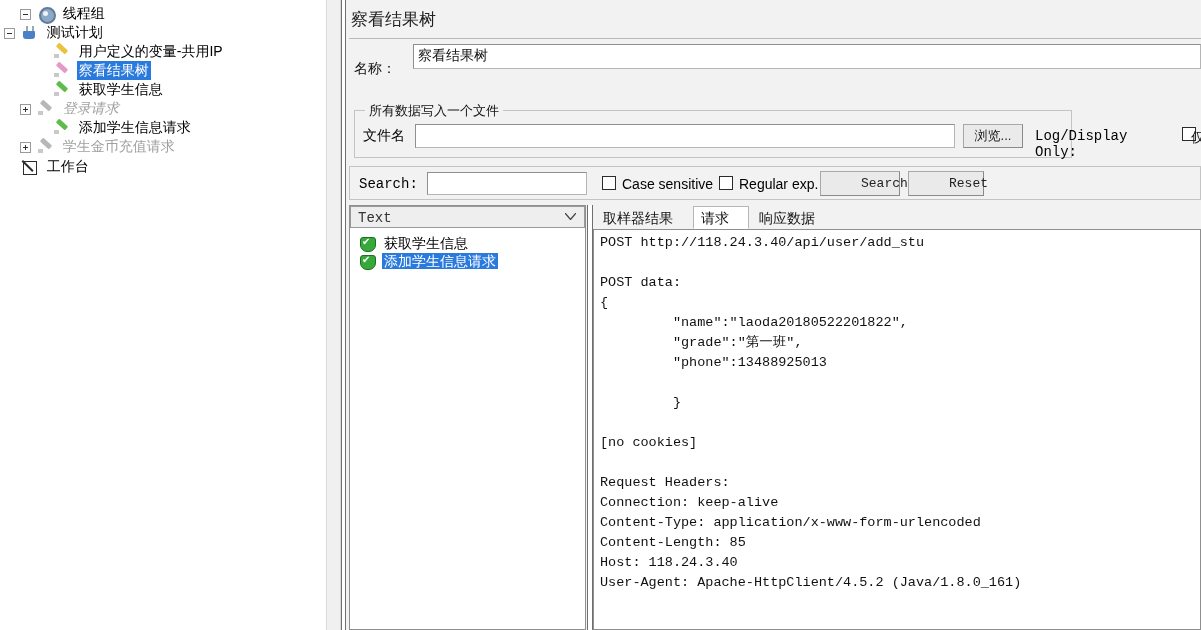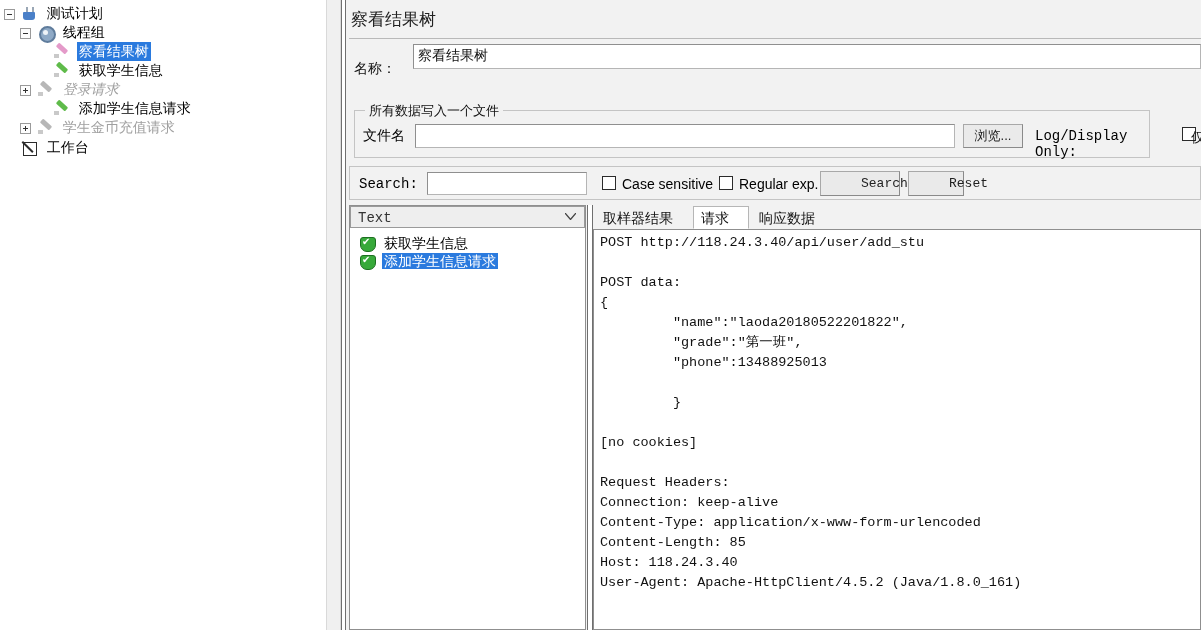"测试计划" div.tree-row { order: before "线程组" -> after "线程组" }
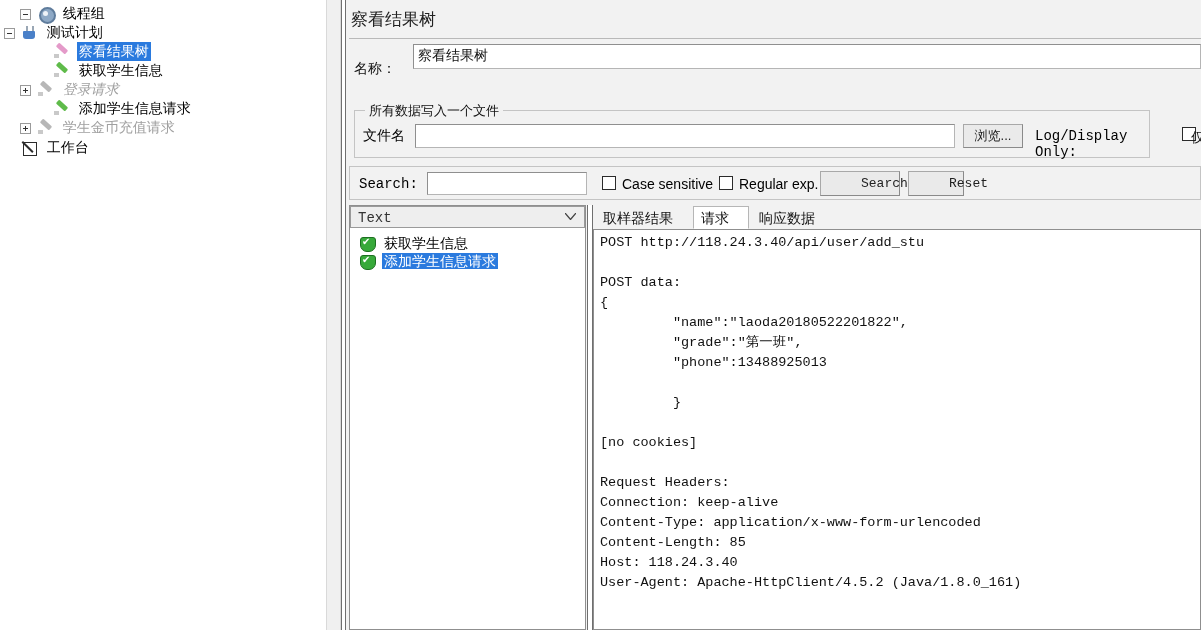"用户定义的变量-共用IP" div.tree-row { html: none -> <div> <span></span> <span></span> <span>用户定义的变量-共用IP</span> </div> }
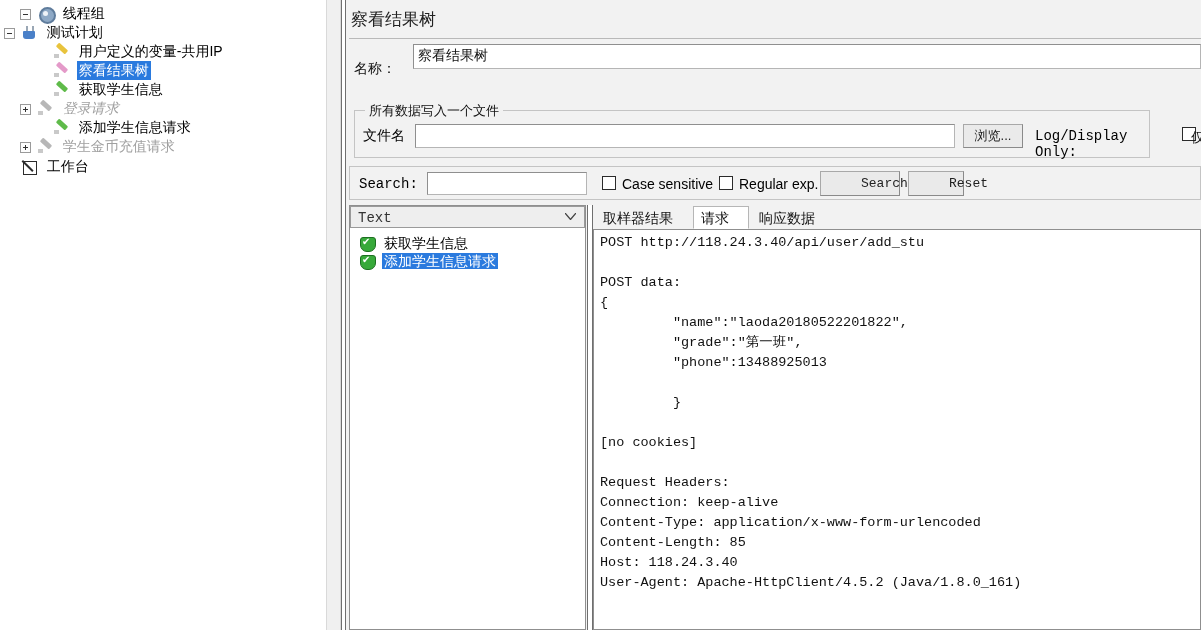"所有数据写入一个文件" div.groupbox { width: 796px -> 718px }
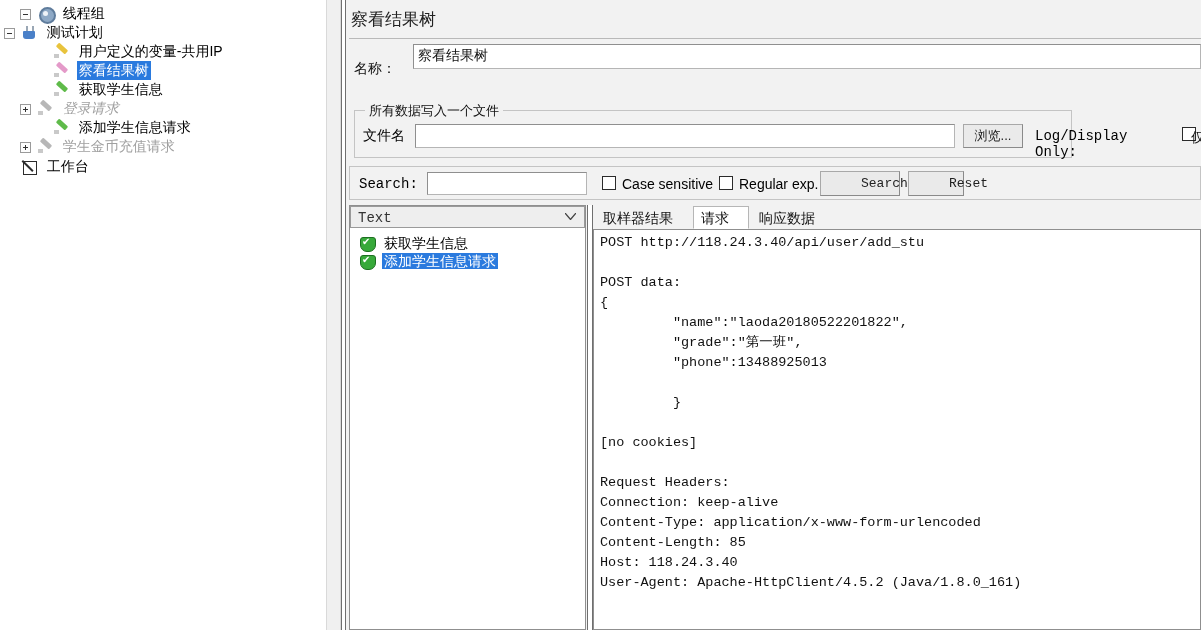"Reset" div.btn { width: 56px -> 76px }
